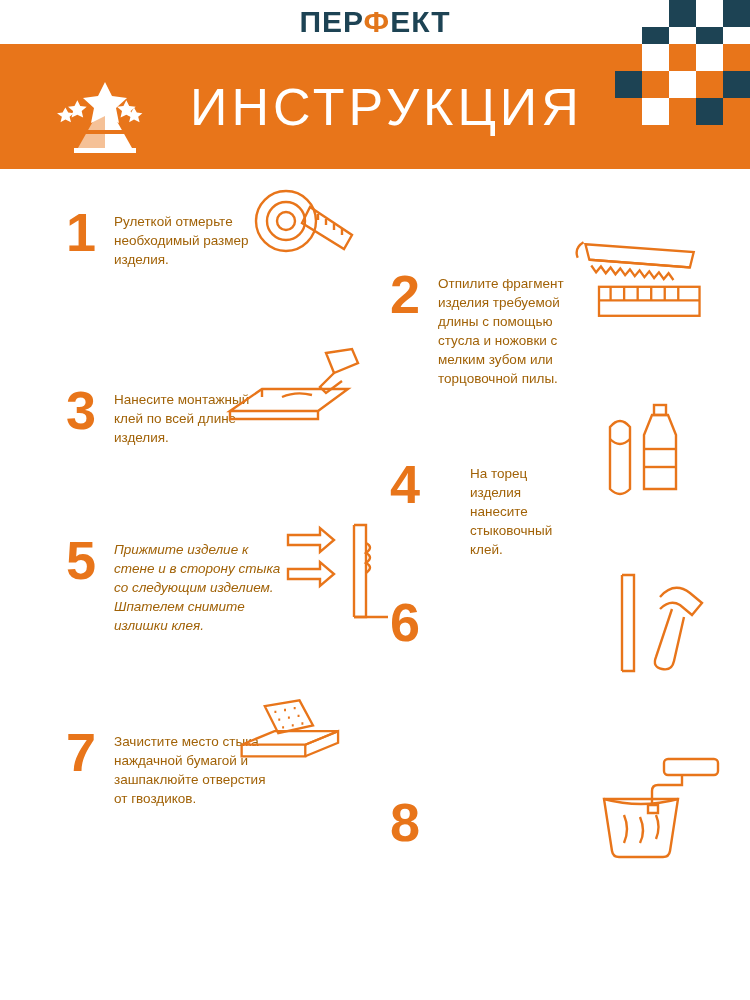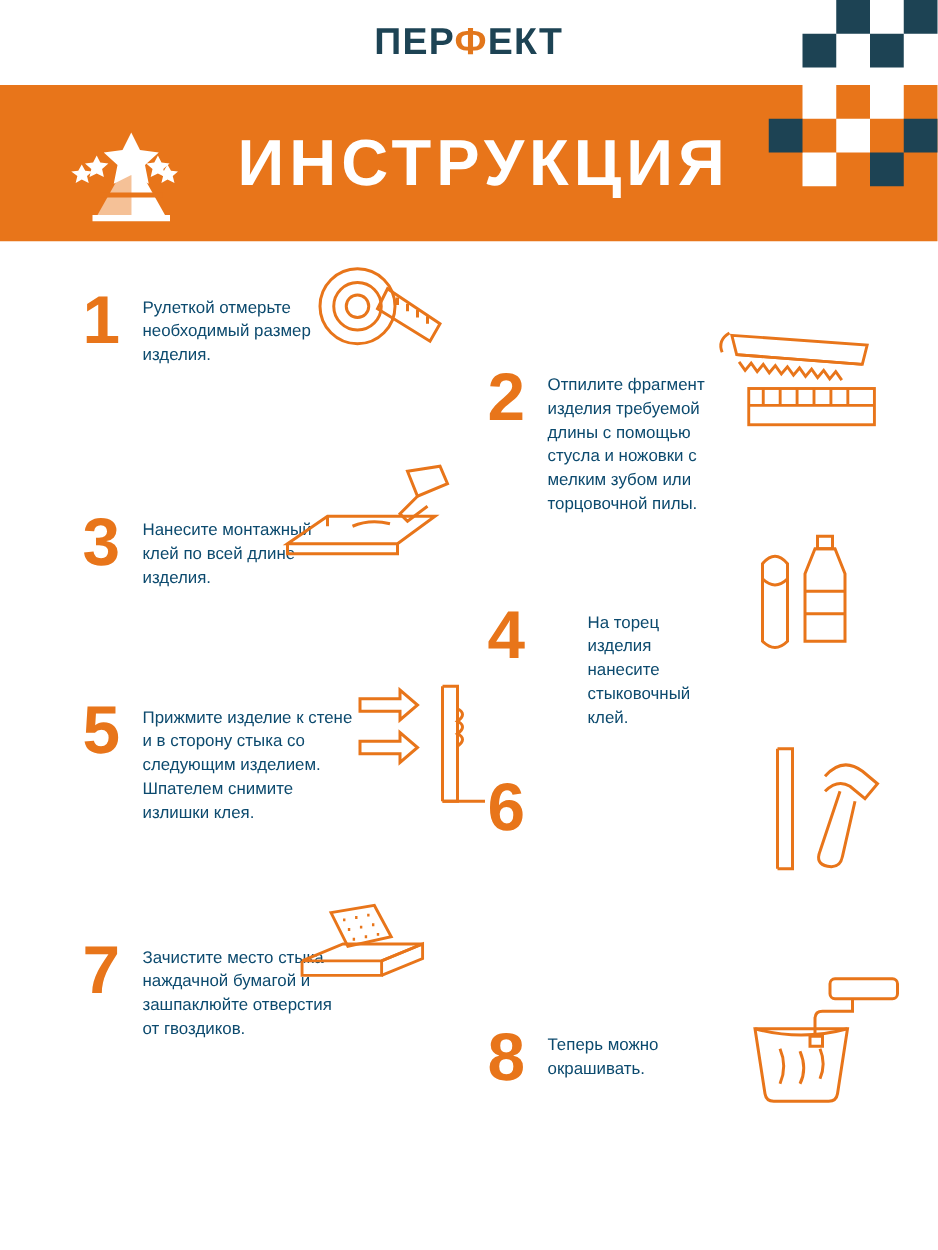"ПЕРФЕКТ" .brand-bar { height: 68px -> 44px }
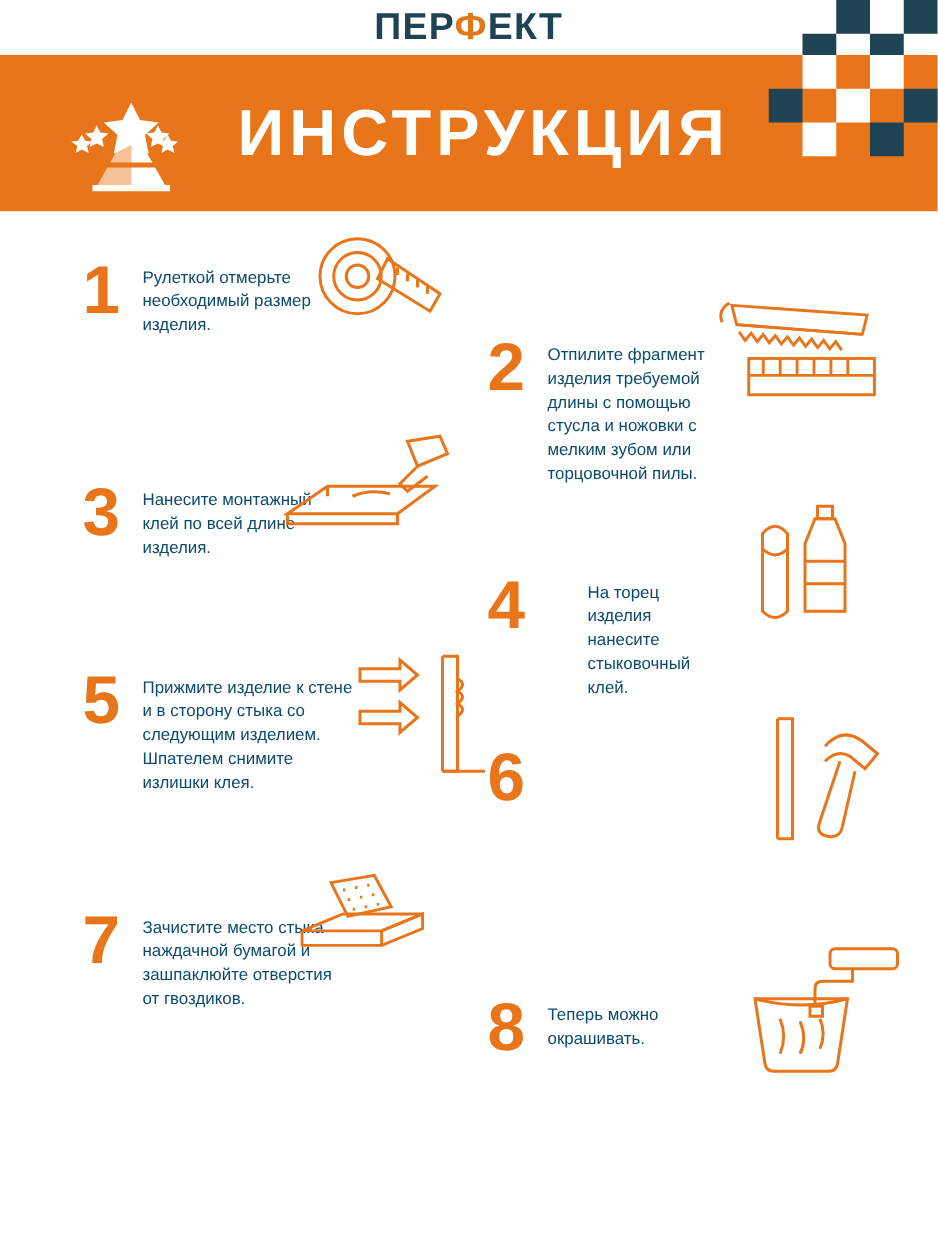"ИНСТРУКЦИЯ" .orange-band .title { font-weight: bold -> normal }
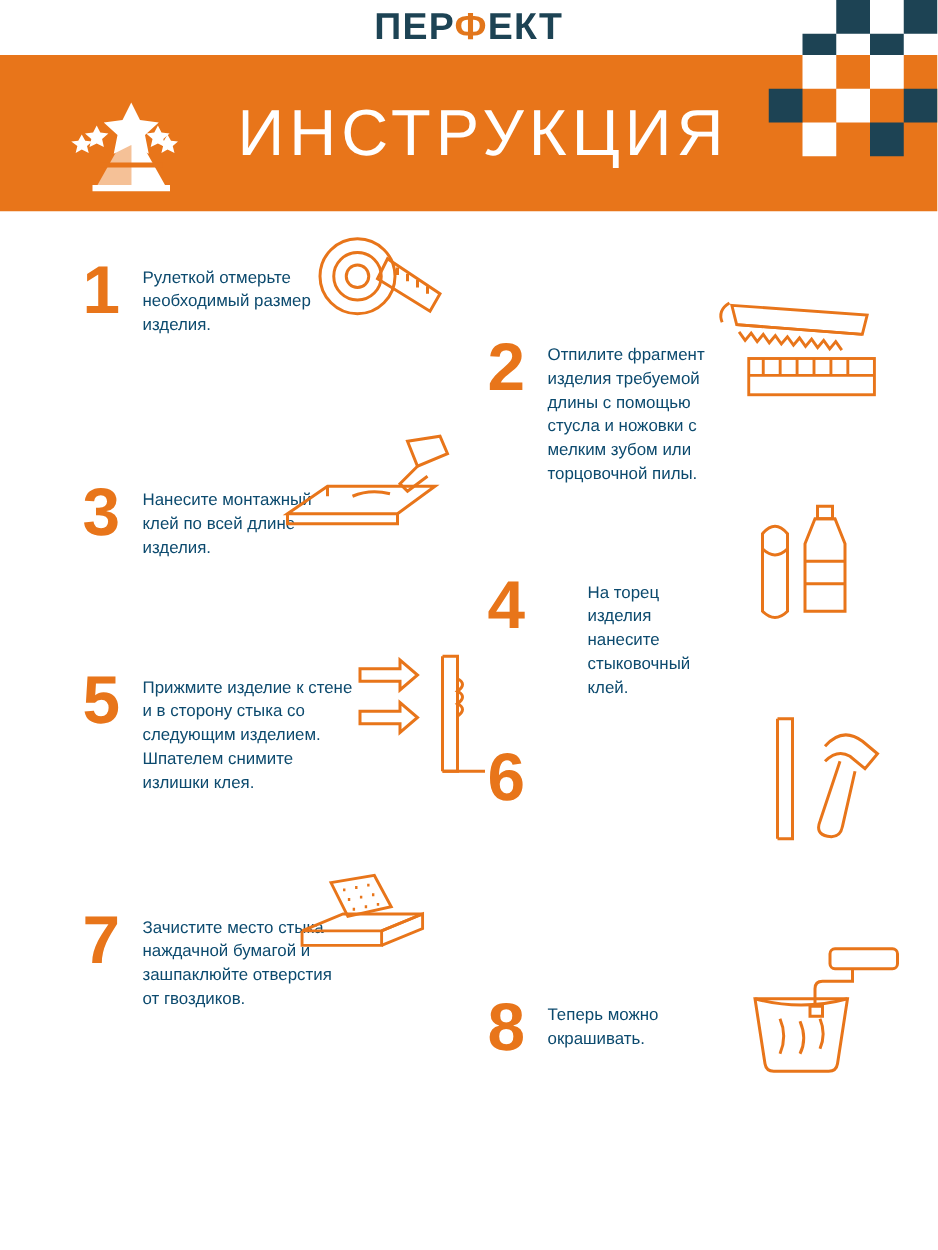"Рулеткой отмерьте необходимый размер" .txt { color: #0c4a6e -> #a16207 }
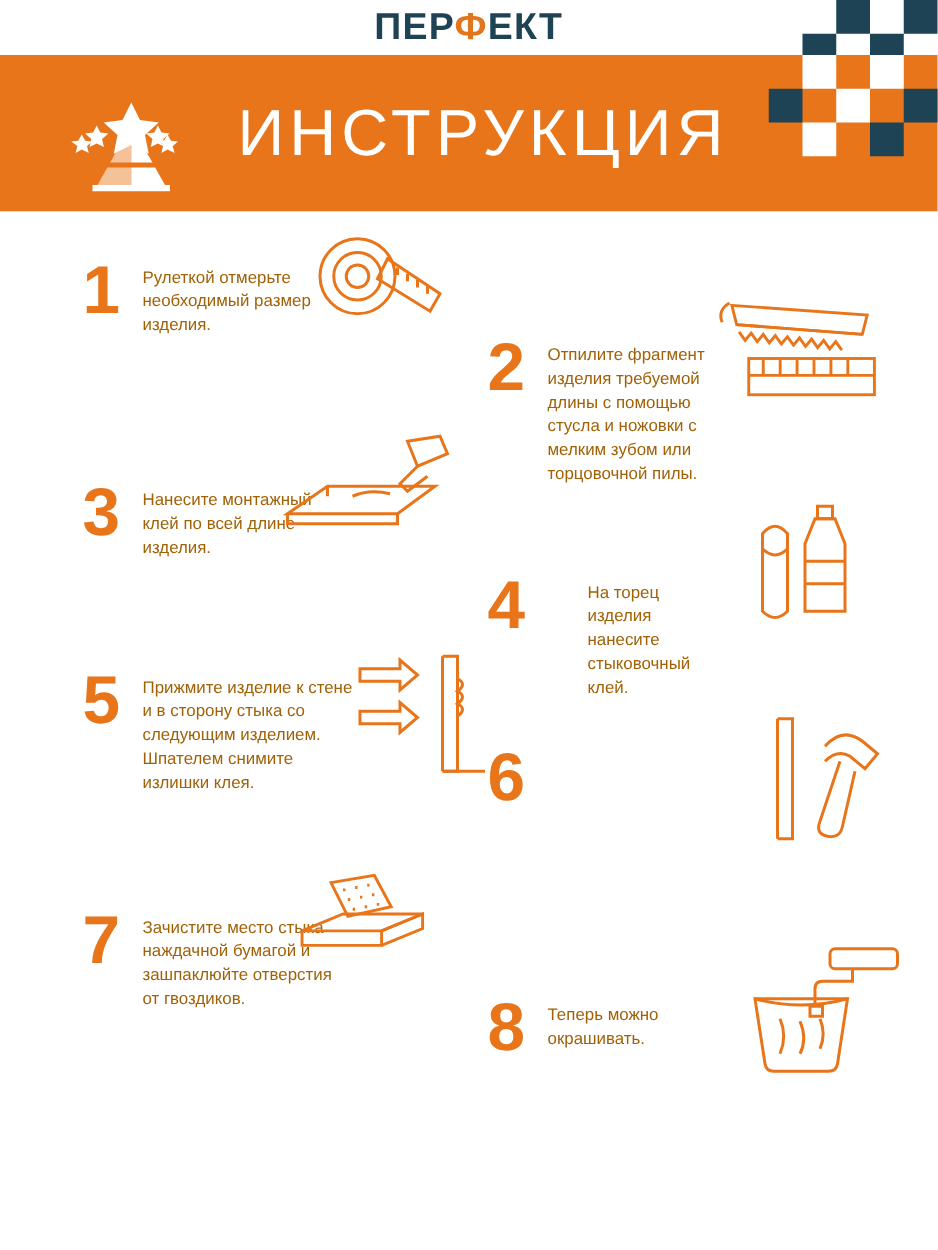"Прижмите изделие к стене и" div.txt { font-style: none -> italic }
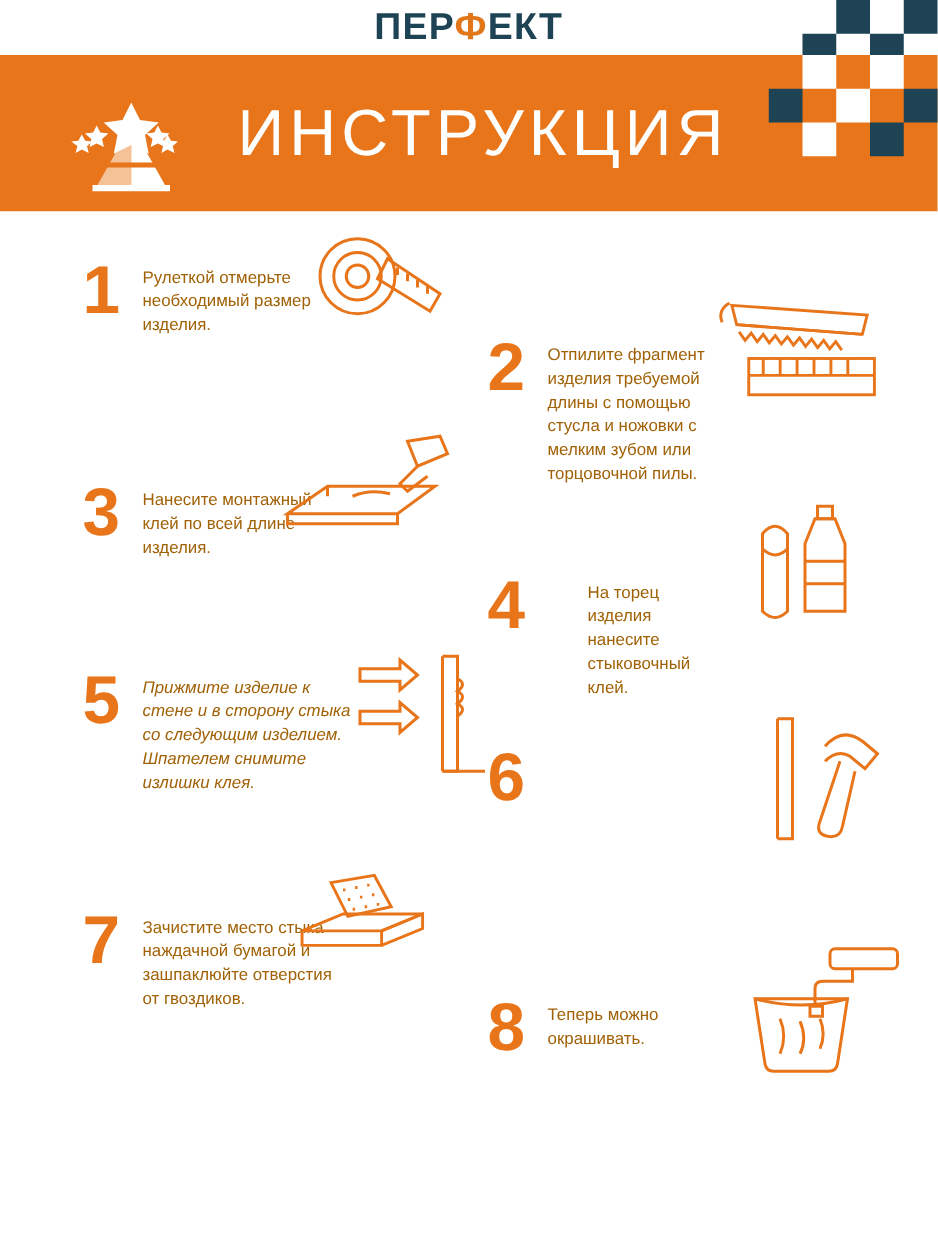"Теперь можно окрашивать." div.txt { html: <div>Теперь можно окрашивать.</div> -> none }
